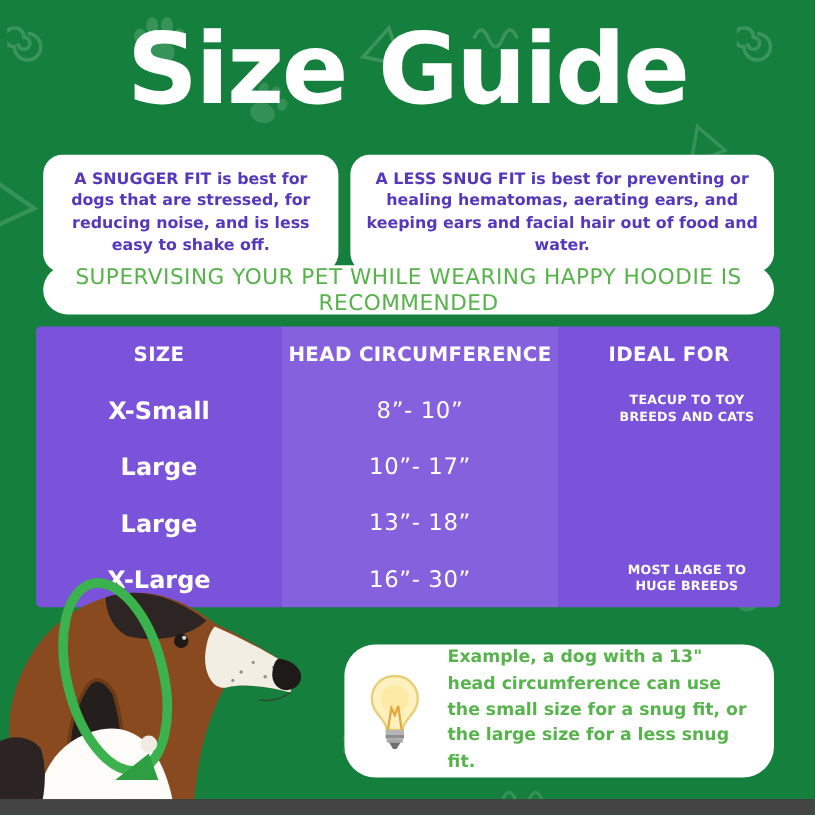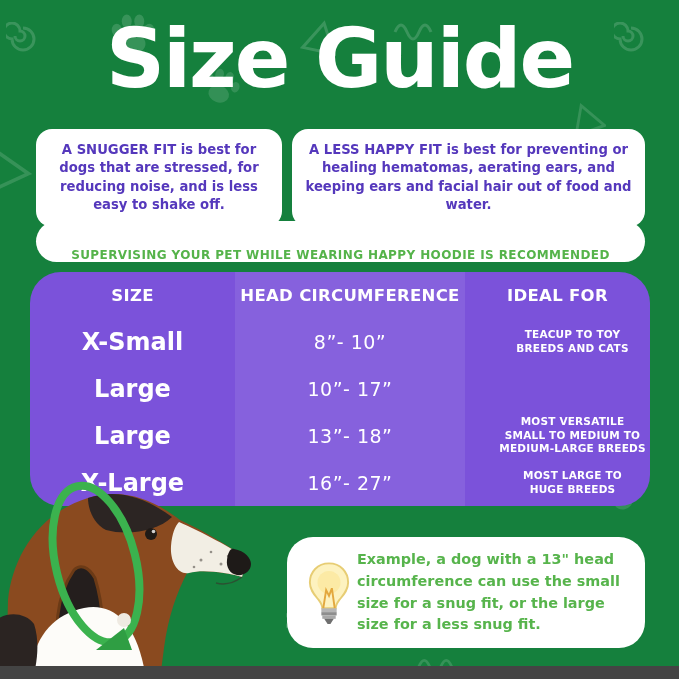"A LESS HAPPY FIT" span { text: HAPPY -> SNUG }
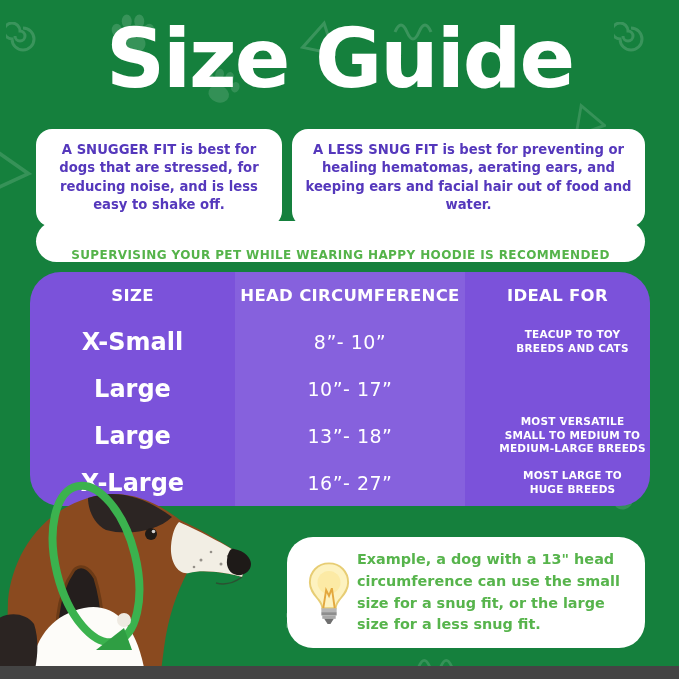"SUPERVISING YOUR PET WHILE WEARING" .notice { align-items: flex-end -> flex-start; font-size: 12px -> 18px; font-weight: bold -> normal }
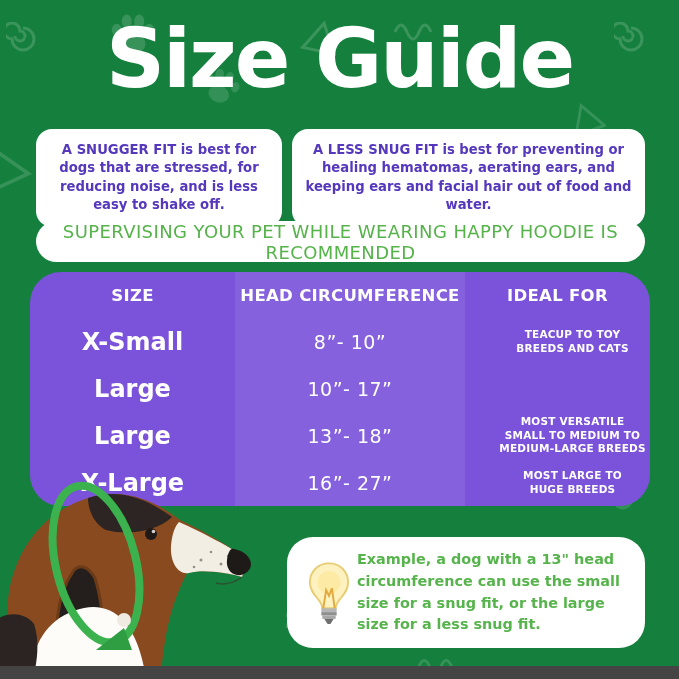"SIZE" .size-table { border-radius: 31px -> 4px }
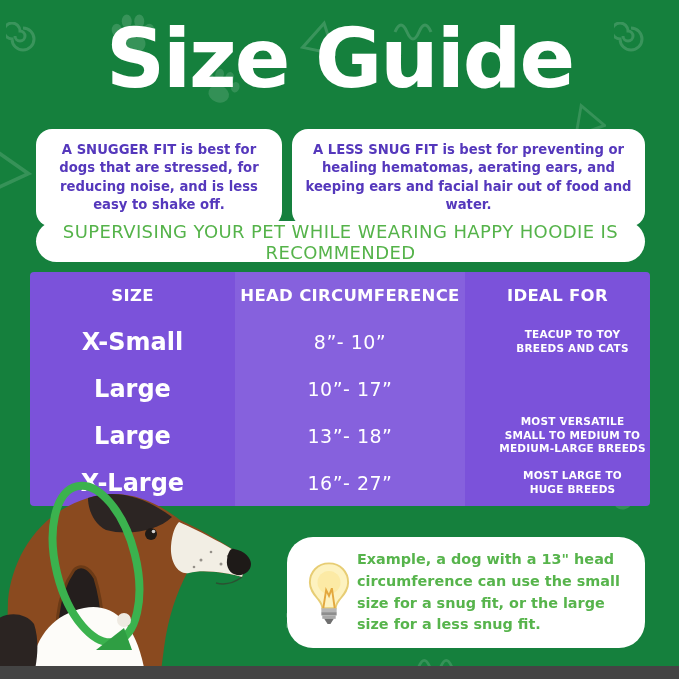"X-Small" .cell-size { font-size: 24px -> 20px }
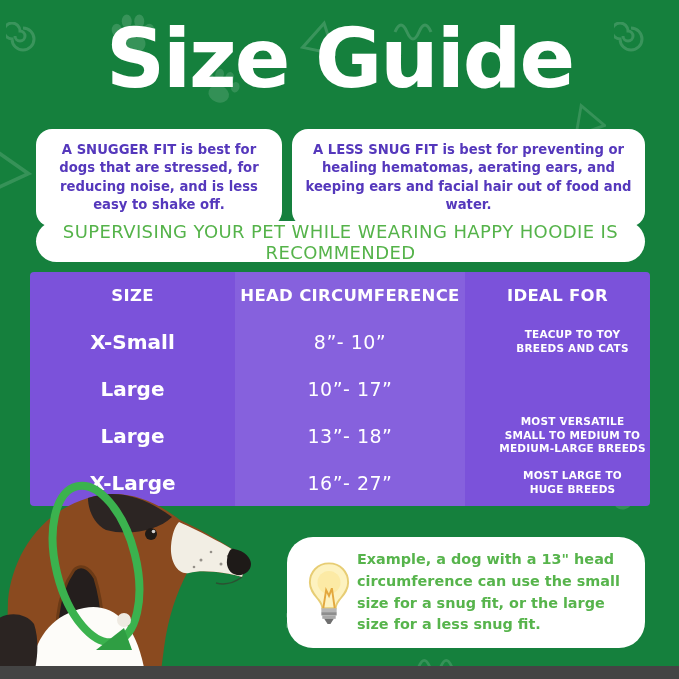"MOST VERSATILE" div.cell-ideal { html: <div>MOST VERSATILE SMALL TO MEDIUM TO MEDIUM-LARGE BREEDS</div> -> none }
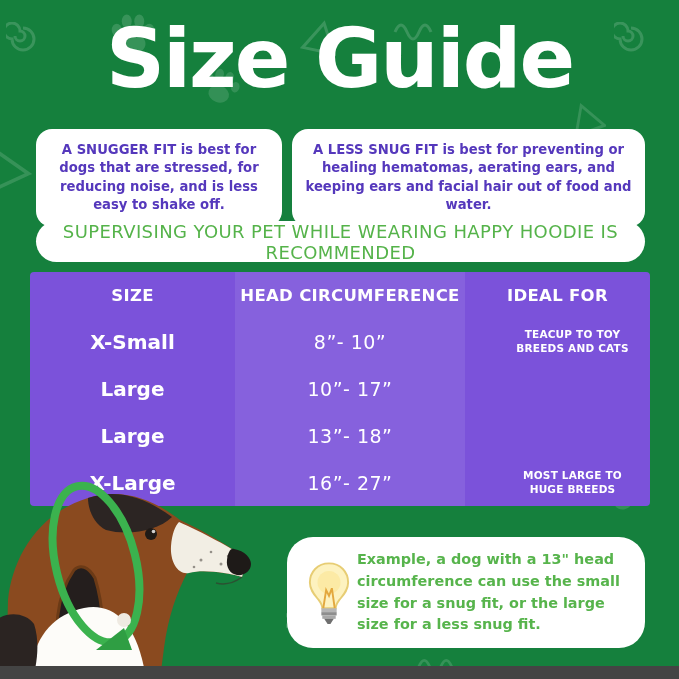"16”- 27”" div.cell-circ { text: 27 -> 30 }
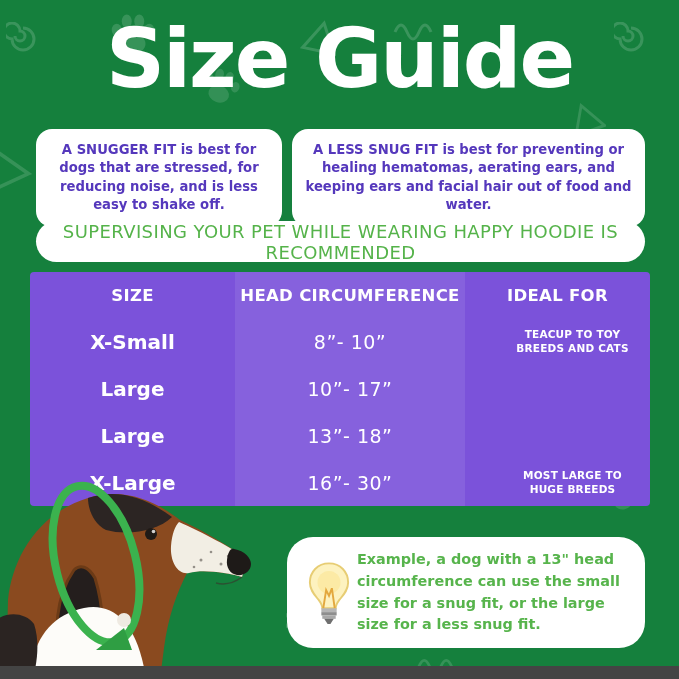"Example, a dog with a" .example-box { gap: 6px -> 22px }
